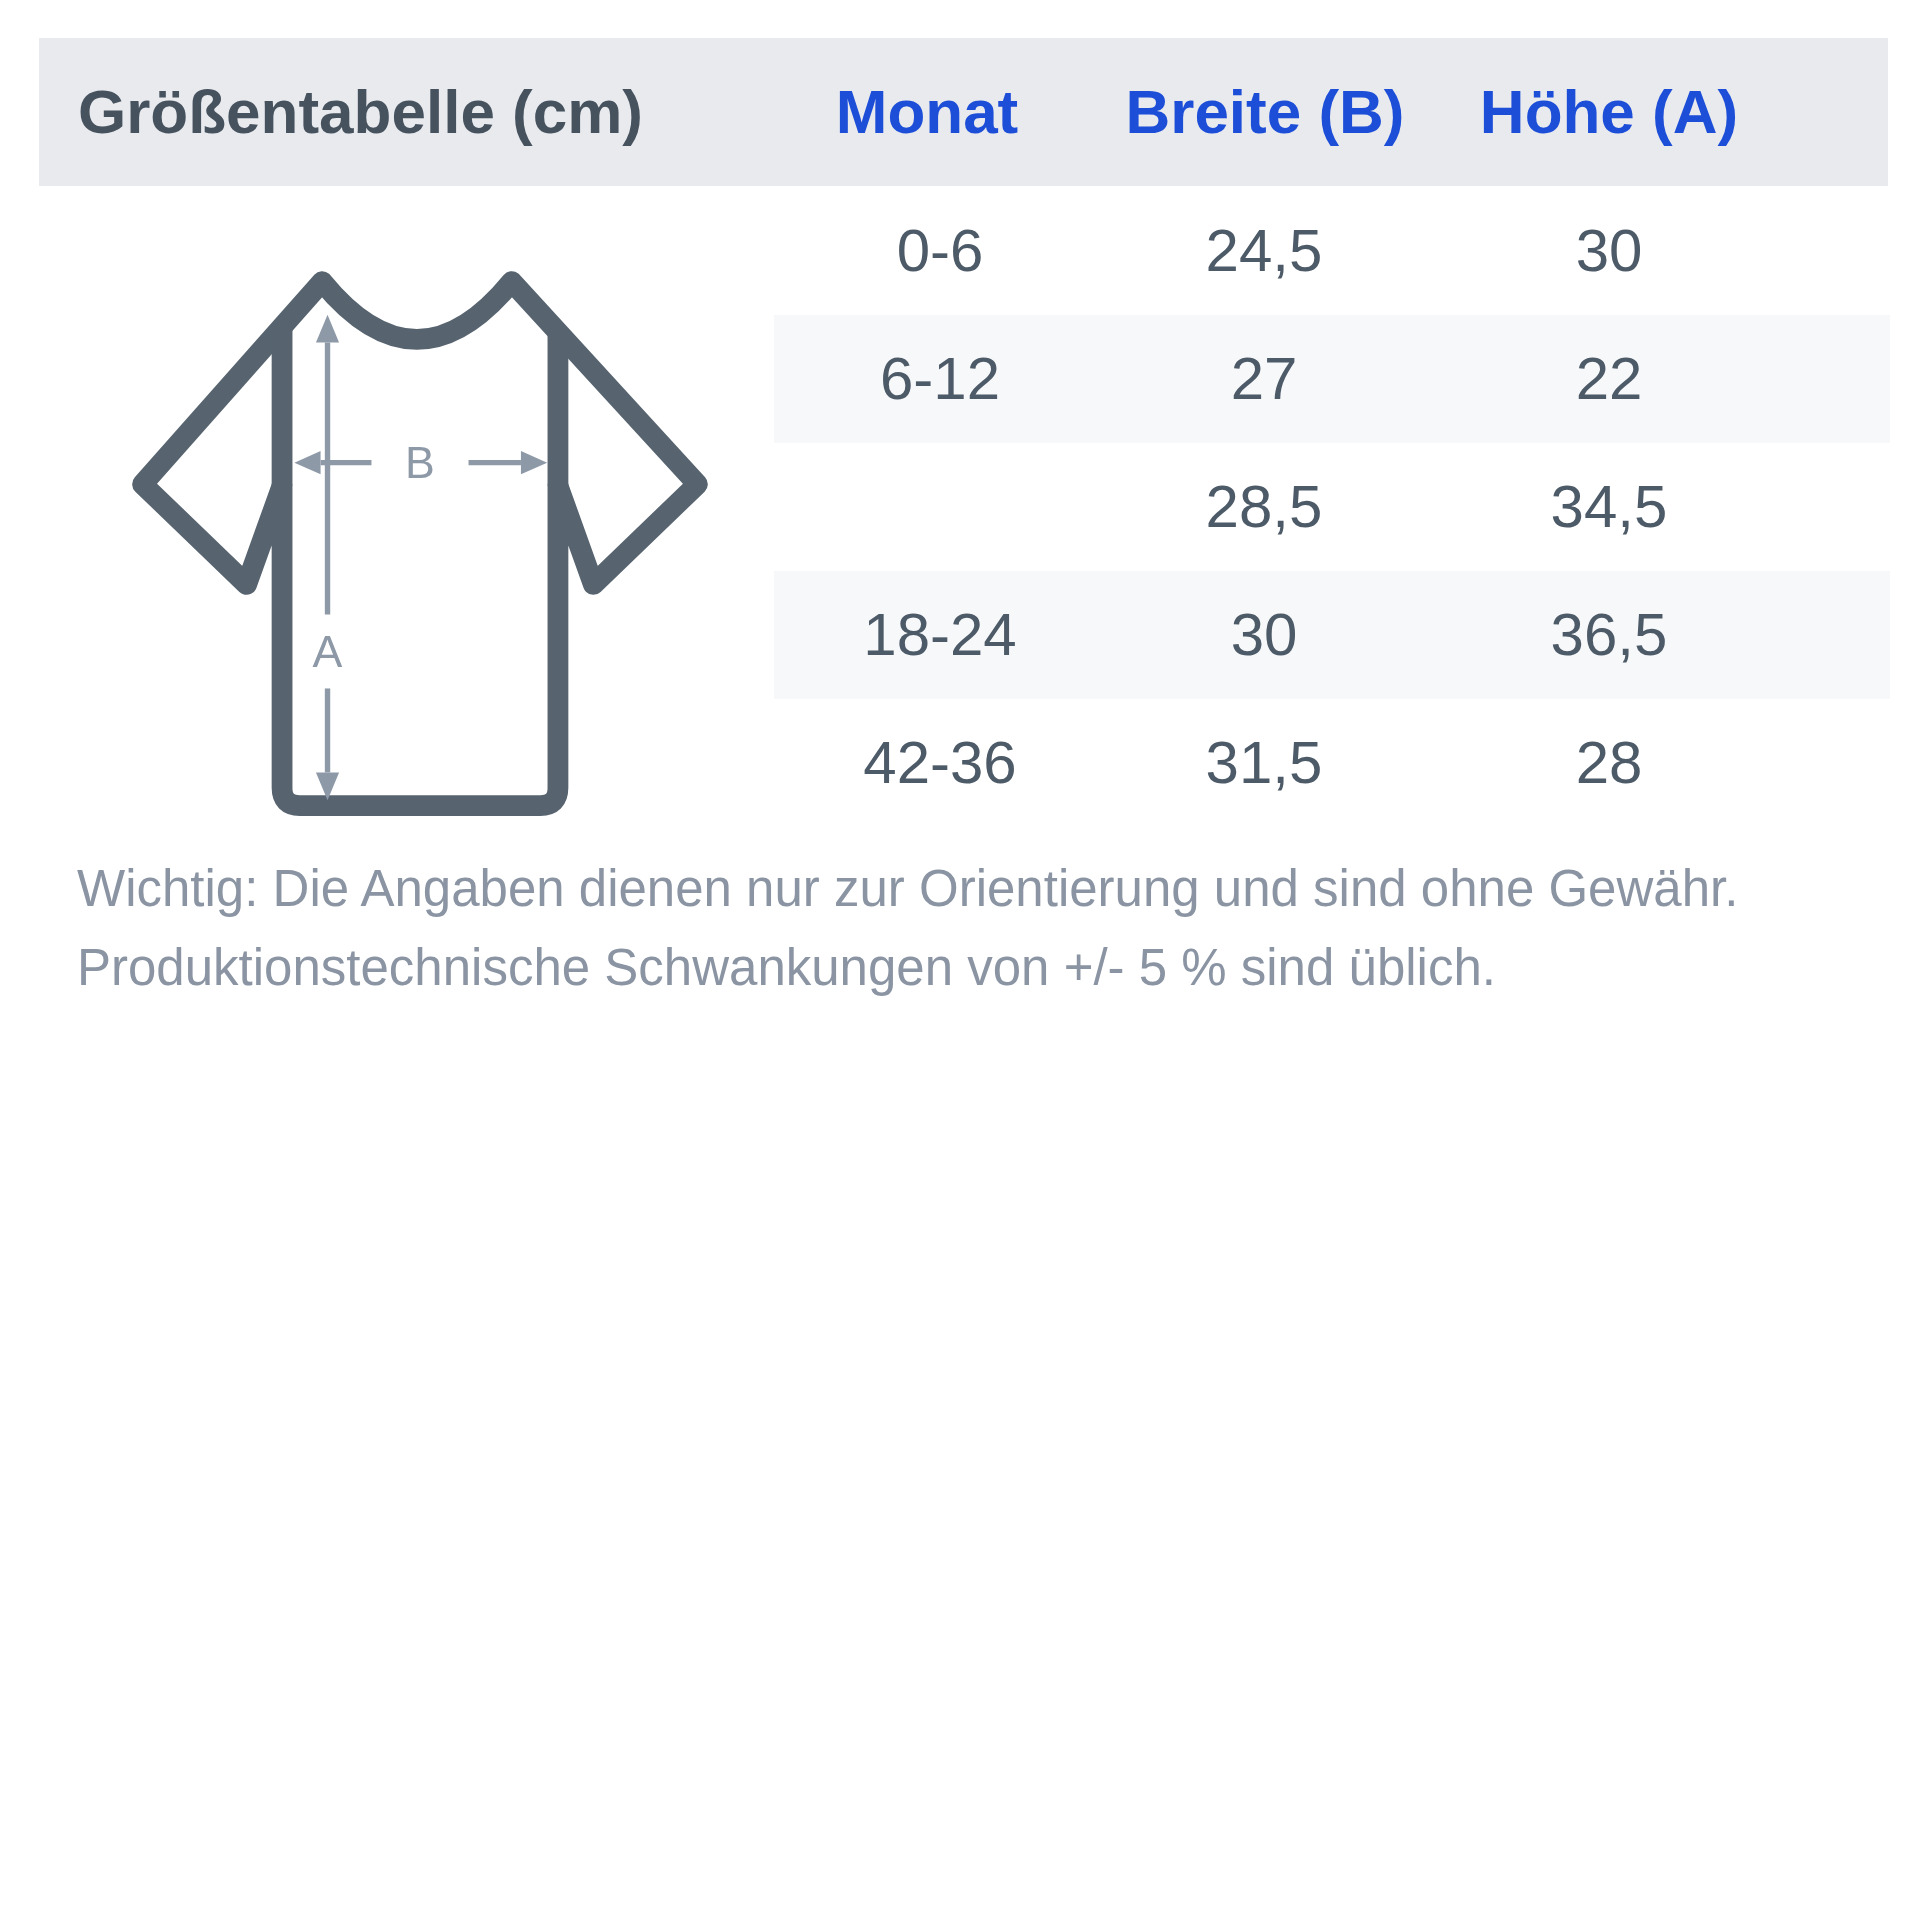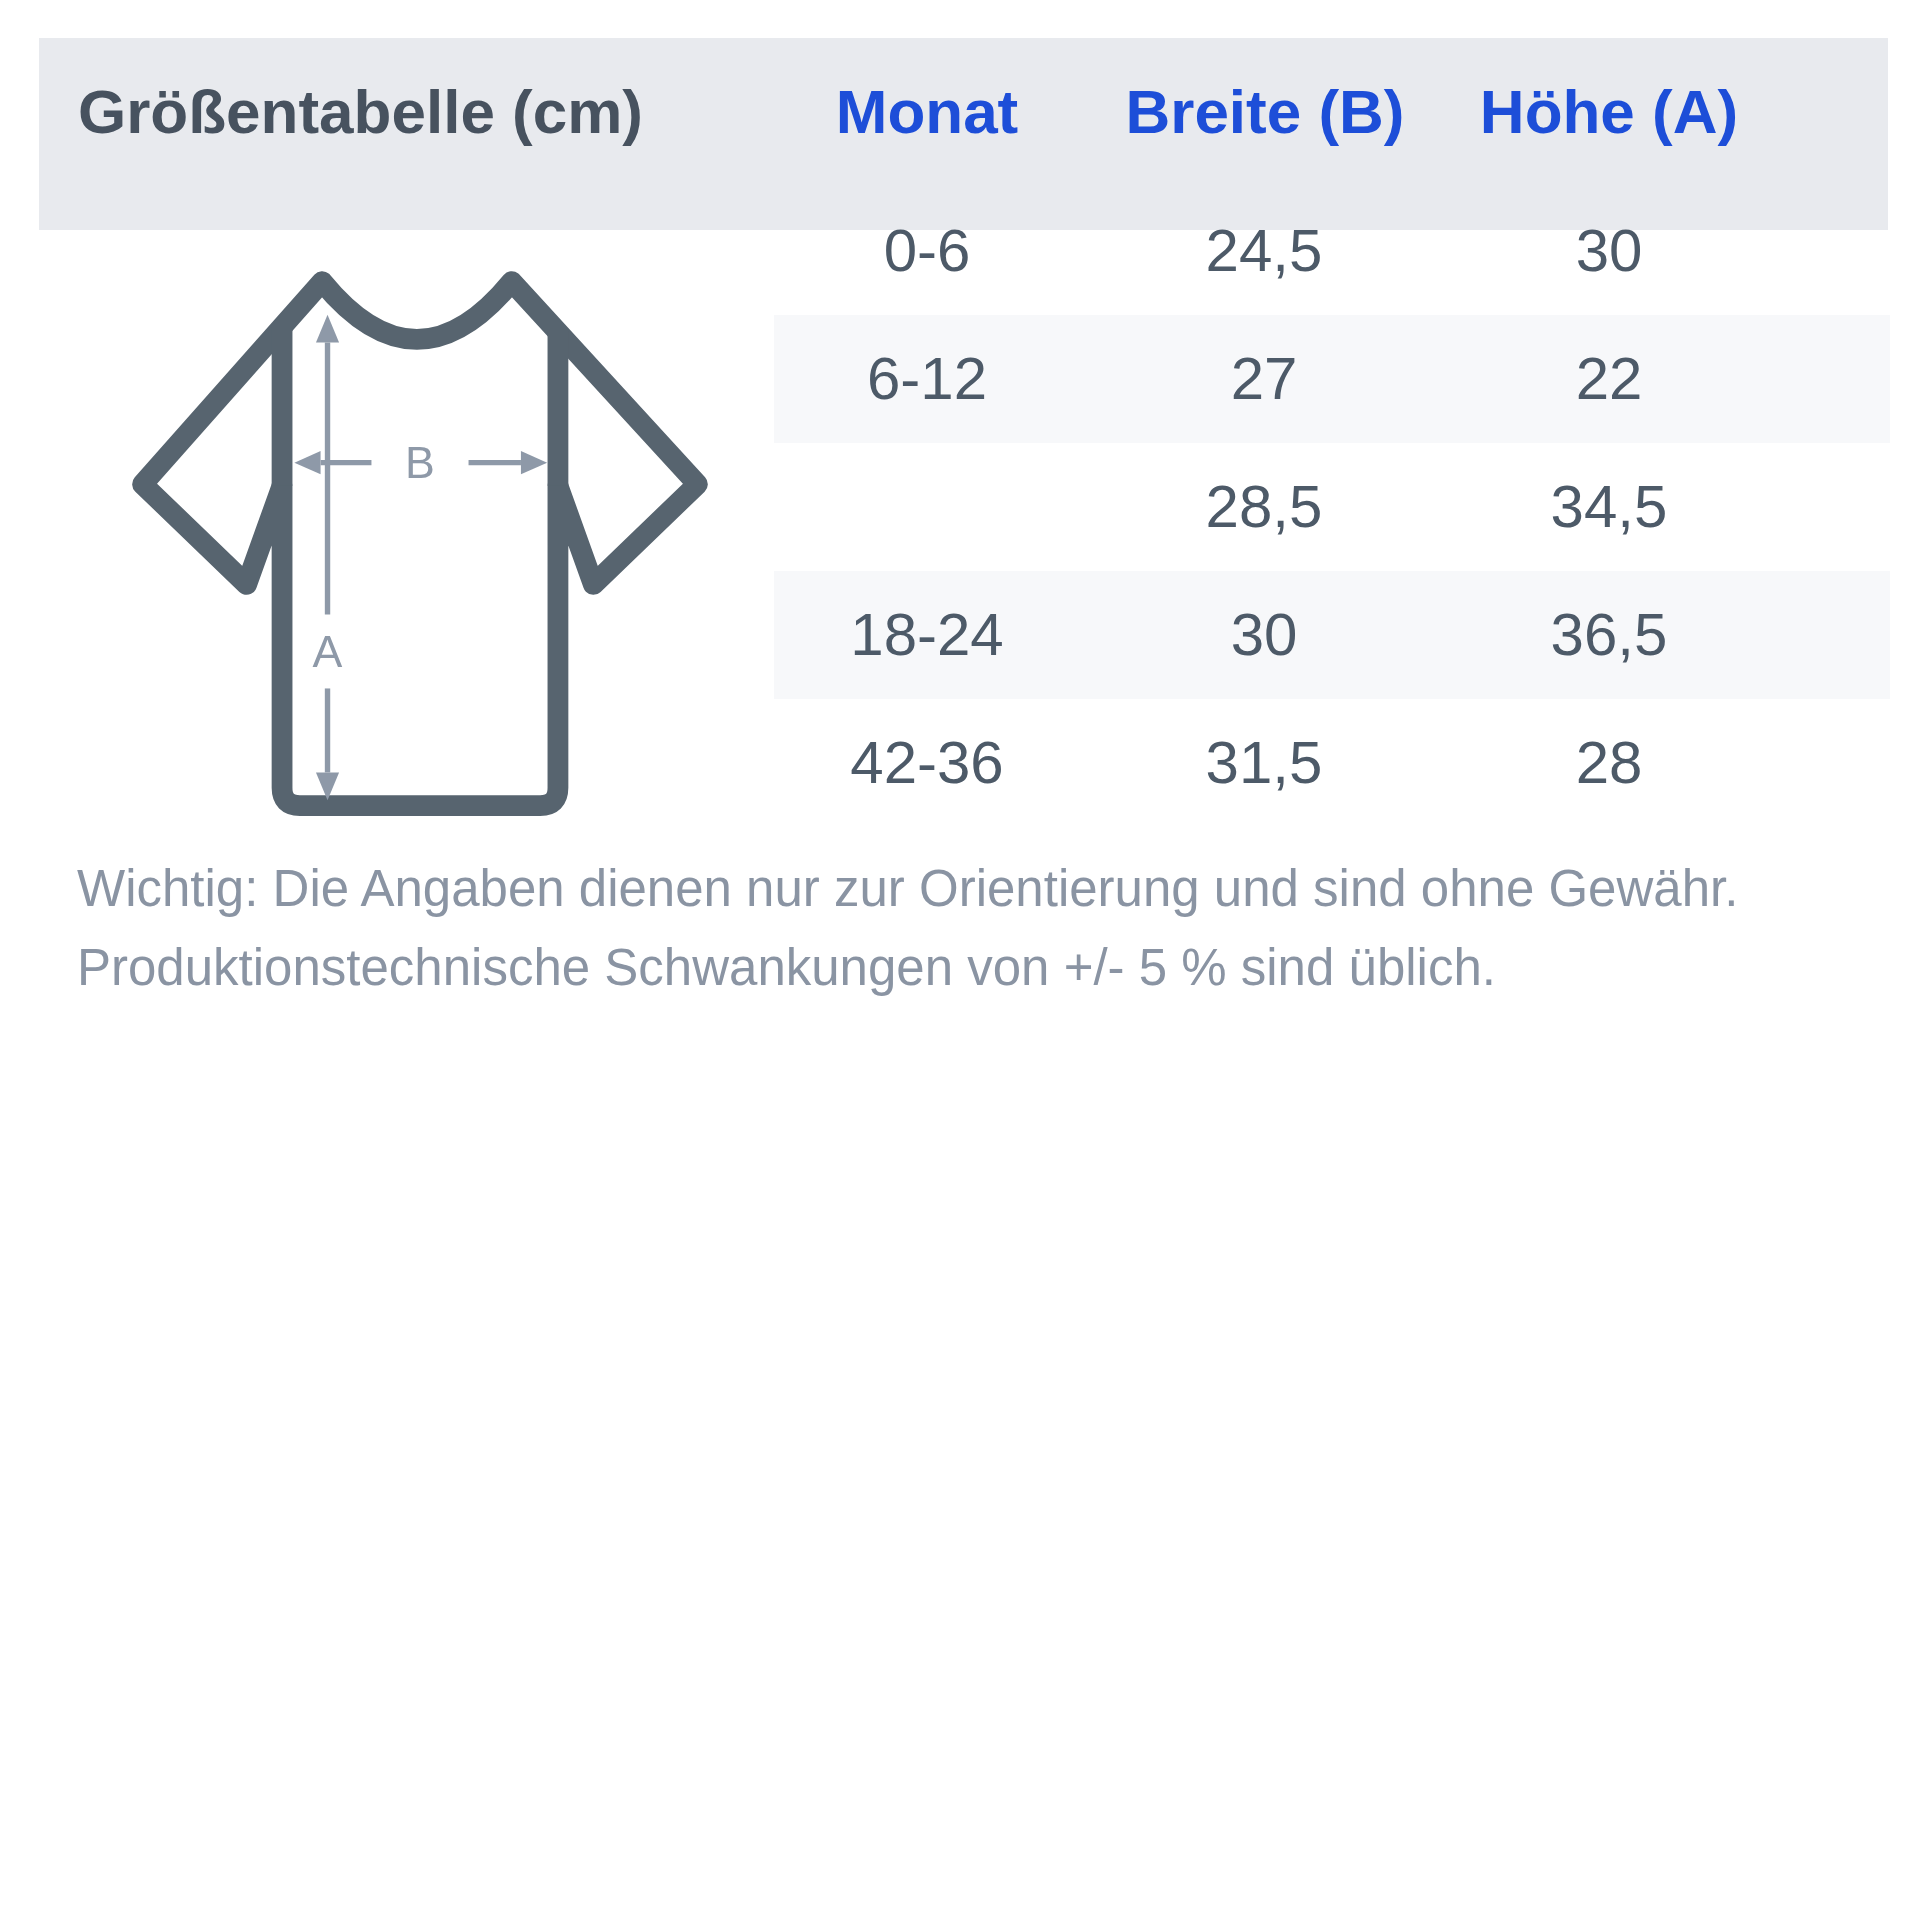"Größentabelle (cm)" .header { height: 192px -> 148px }
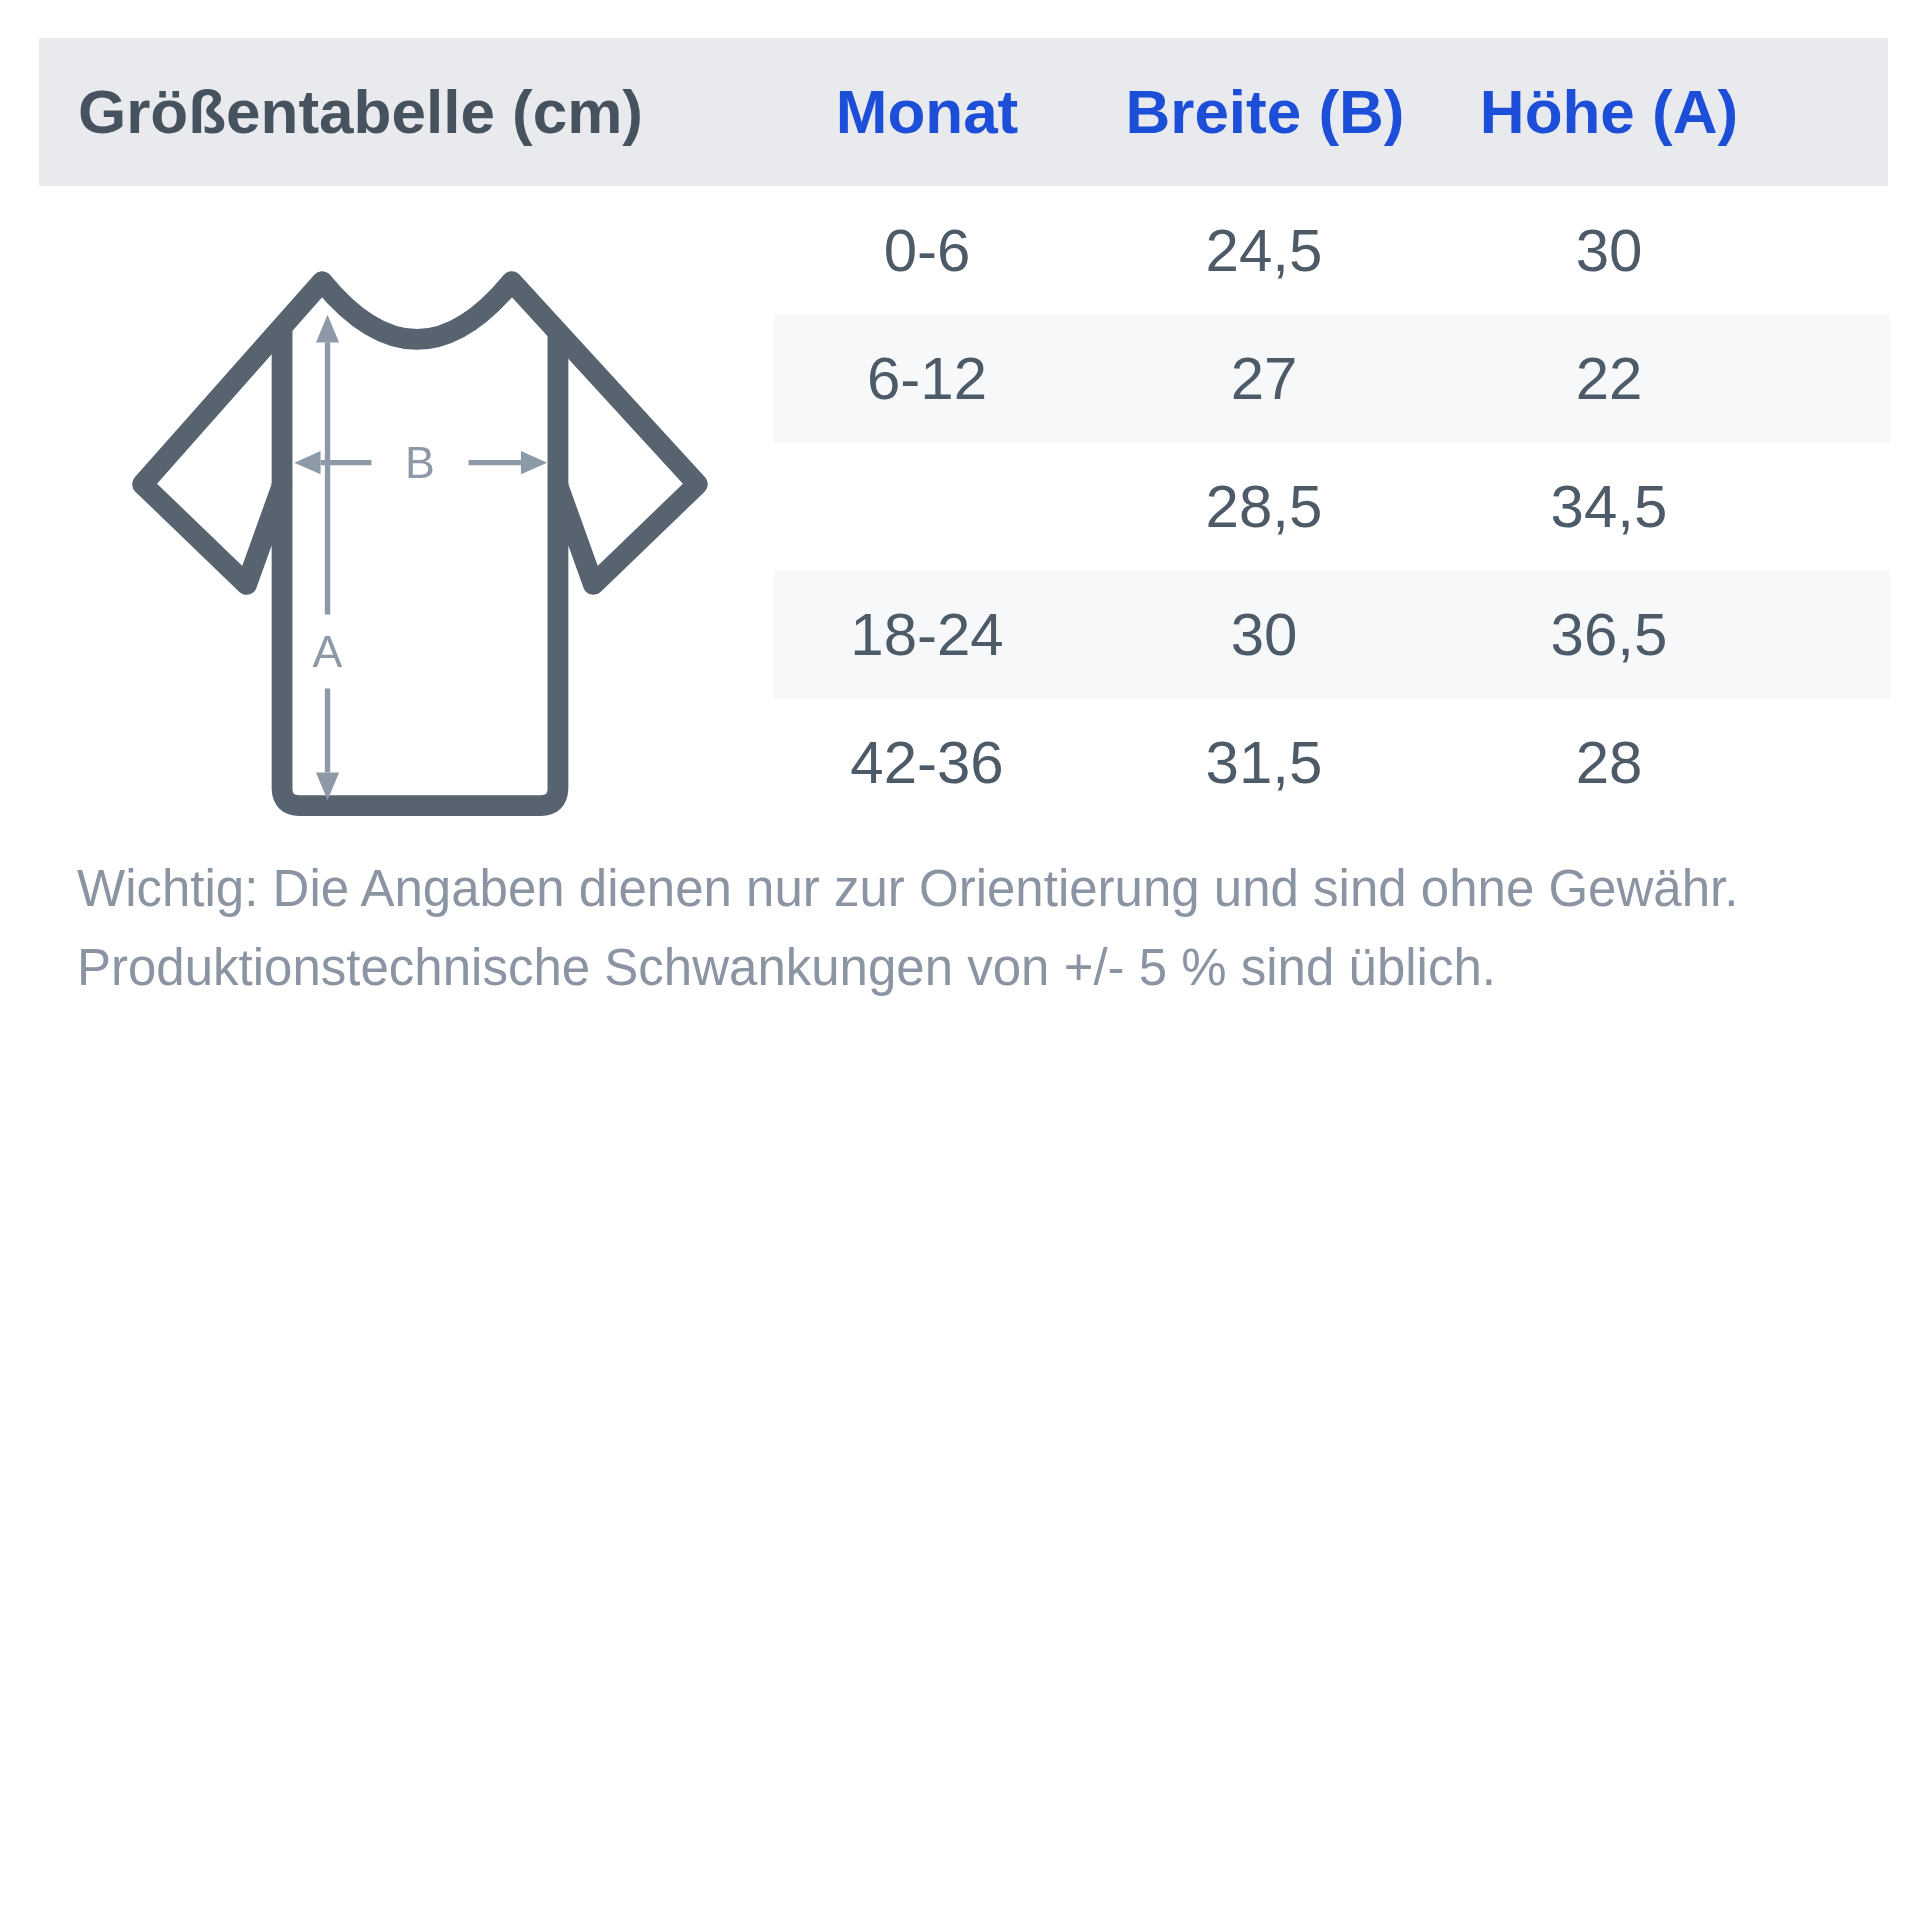"0-6" .cell.c1 { left: 153px -> 166px }
